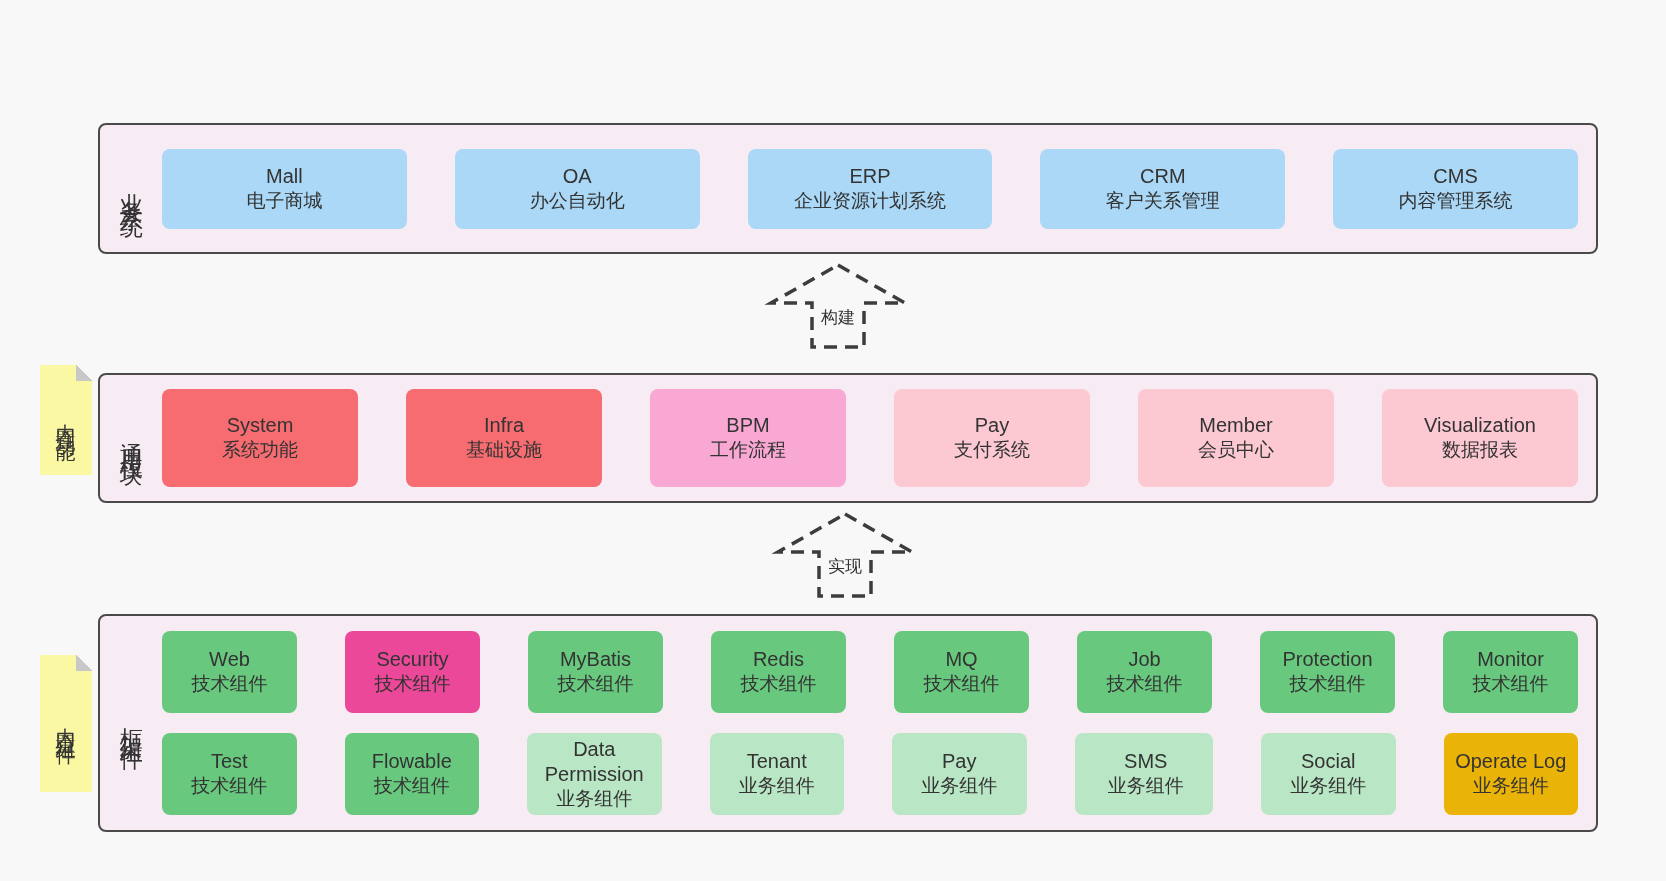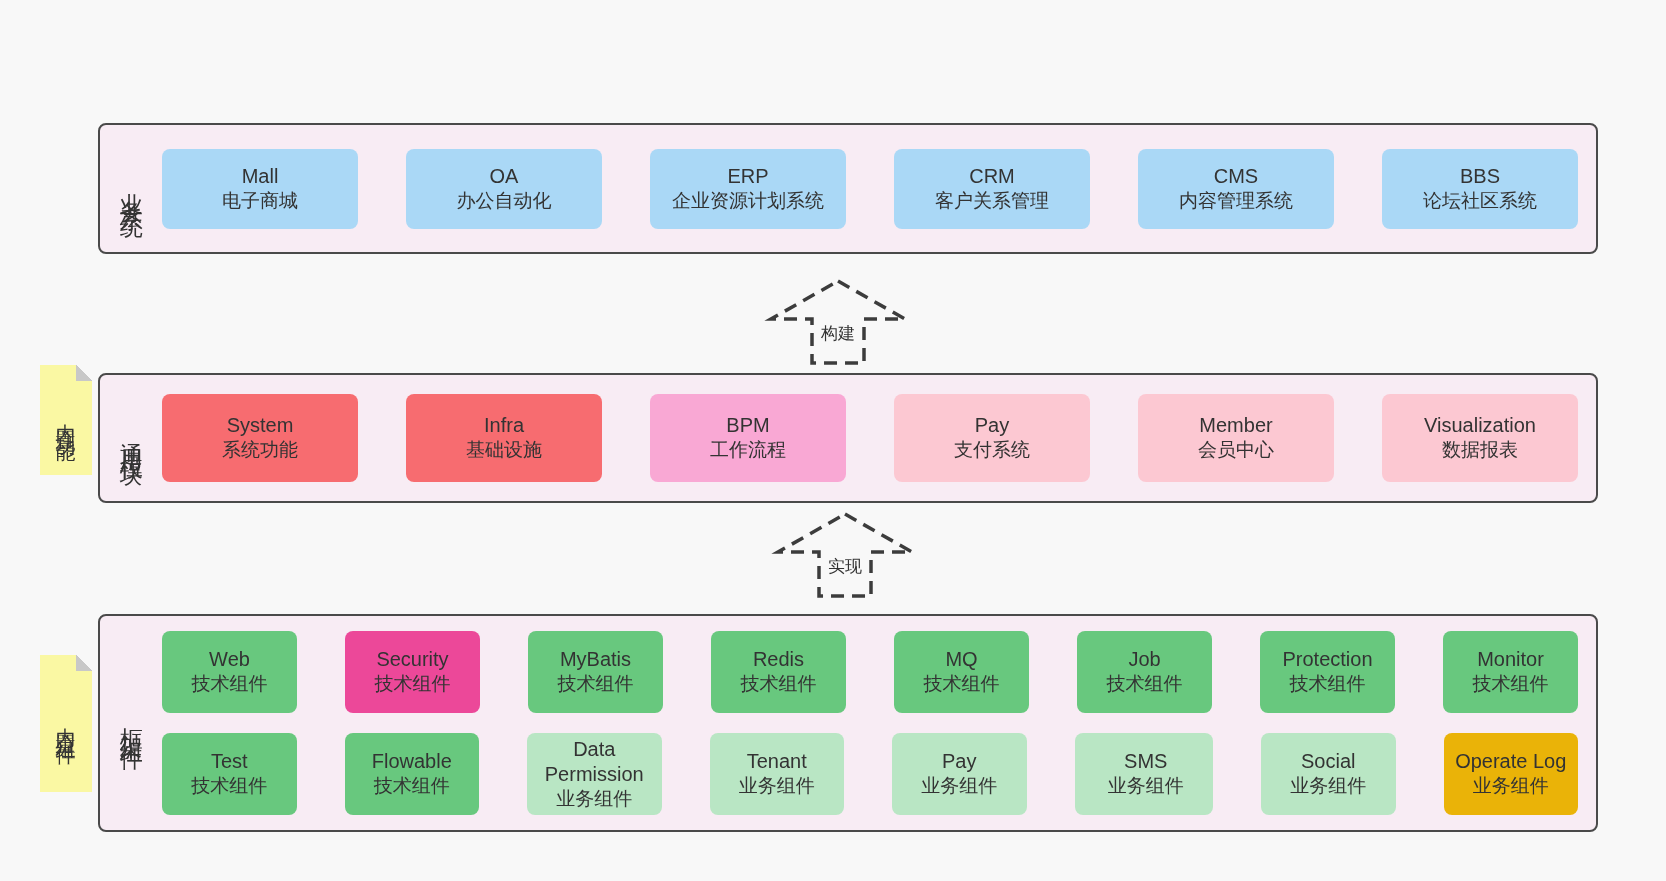"BBS" div.box { html: <div> <div>BBS</div> <div>论坛社区系统</div> </div> -> none }
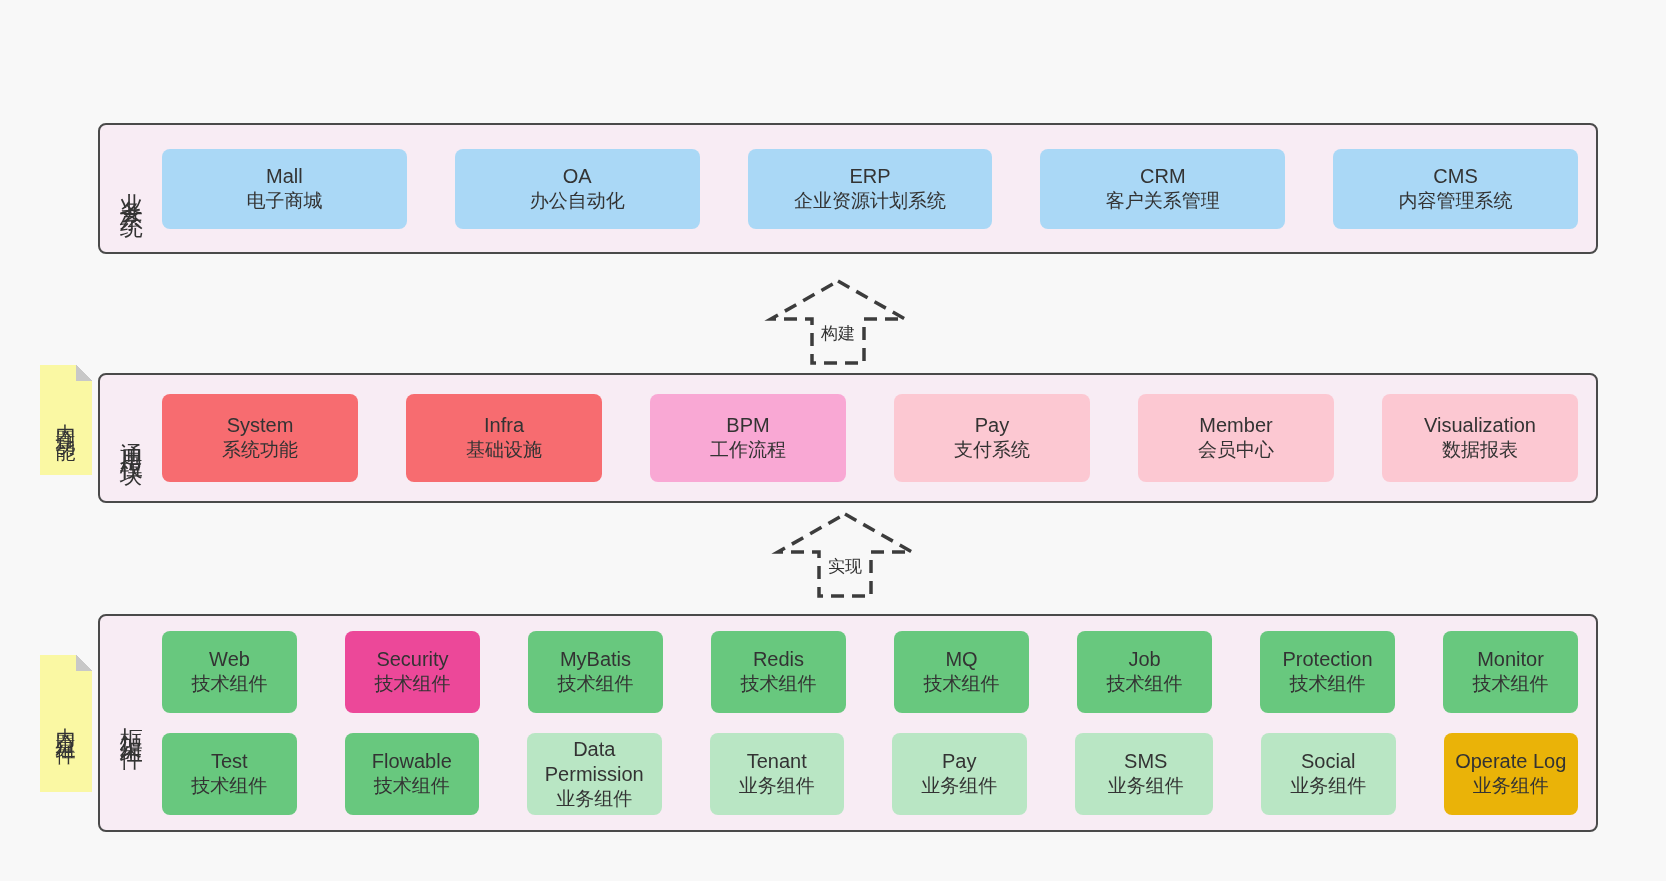"构建" .arrow1 { top: 278px -> 262px }
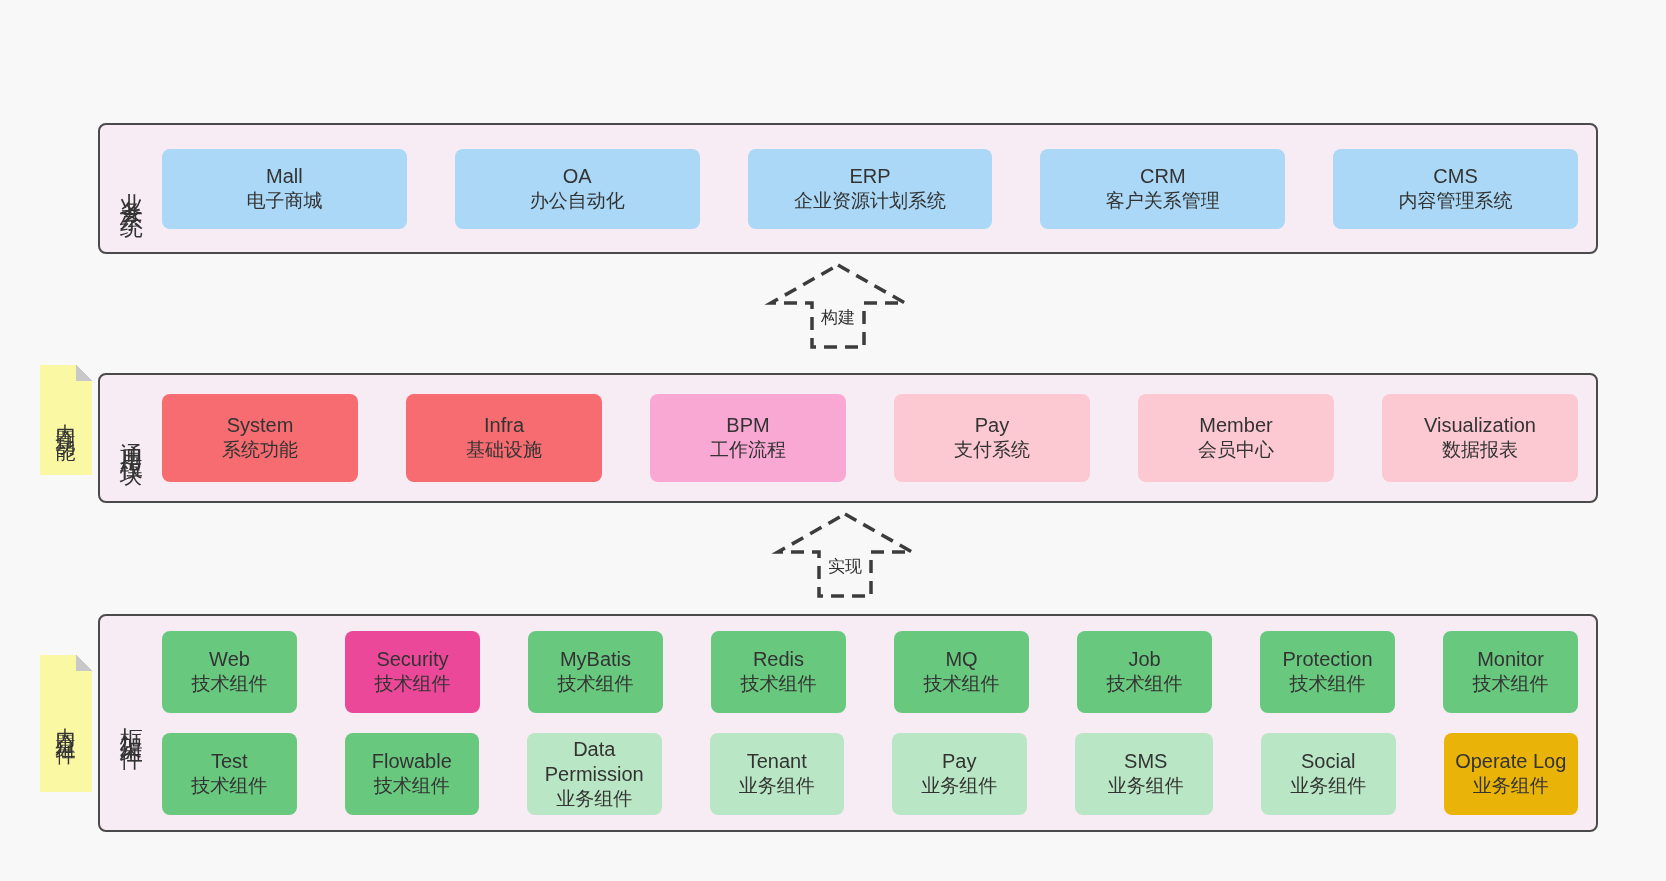"System" .band2 .box { height: 88px -> 98px }
